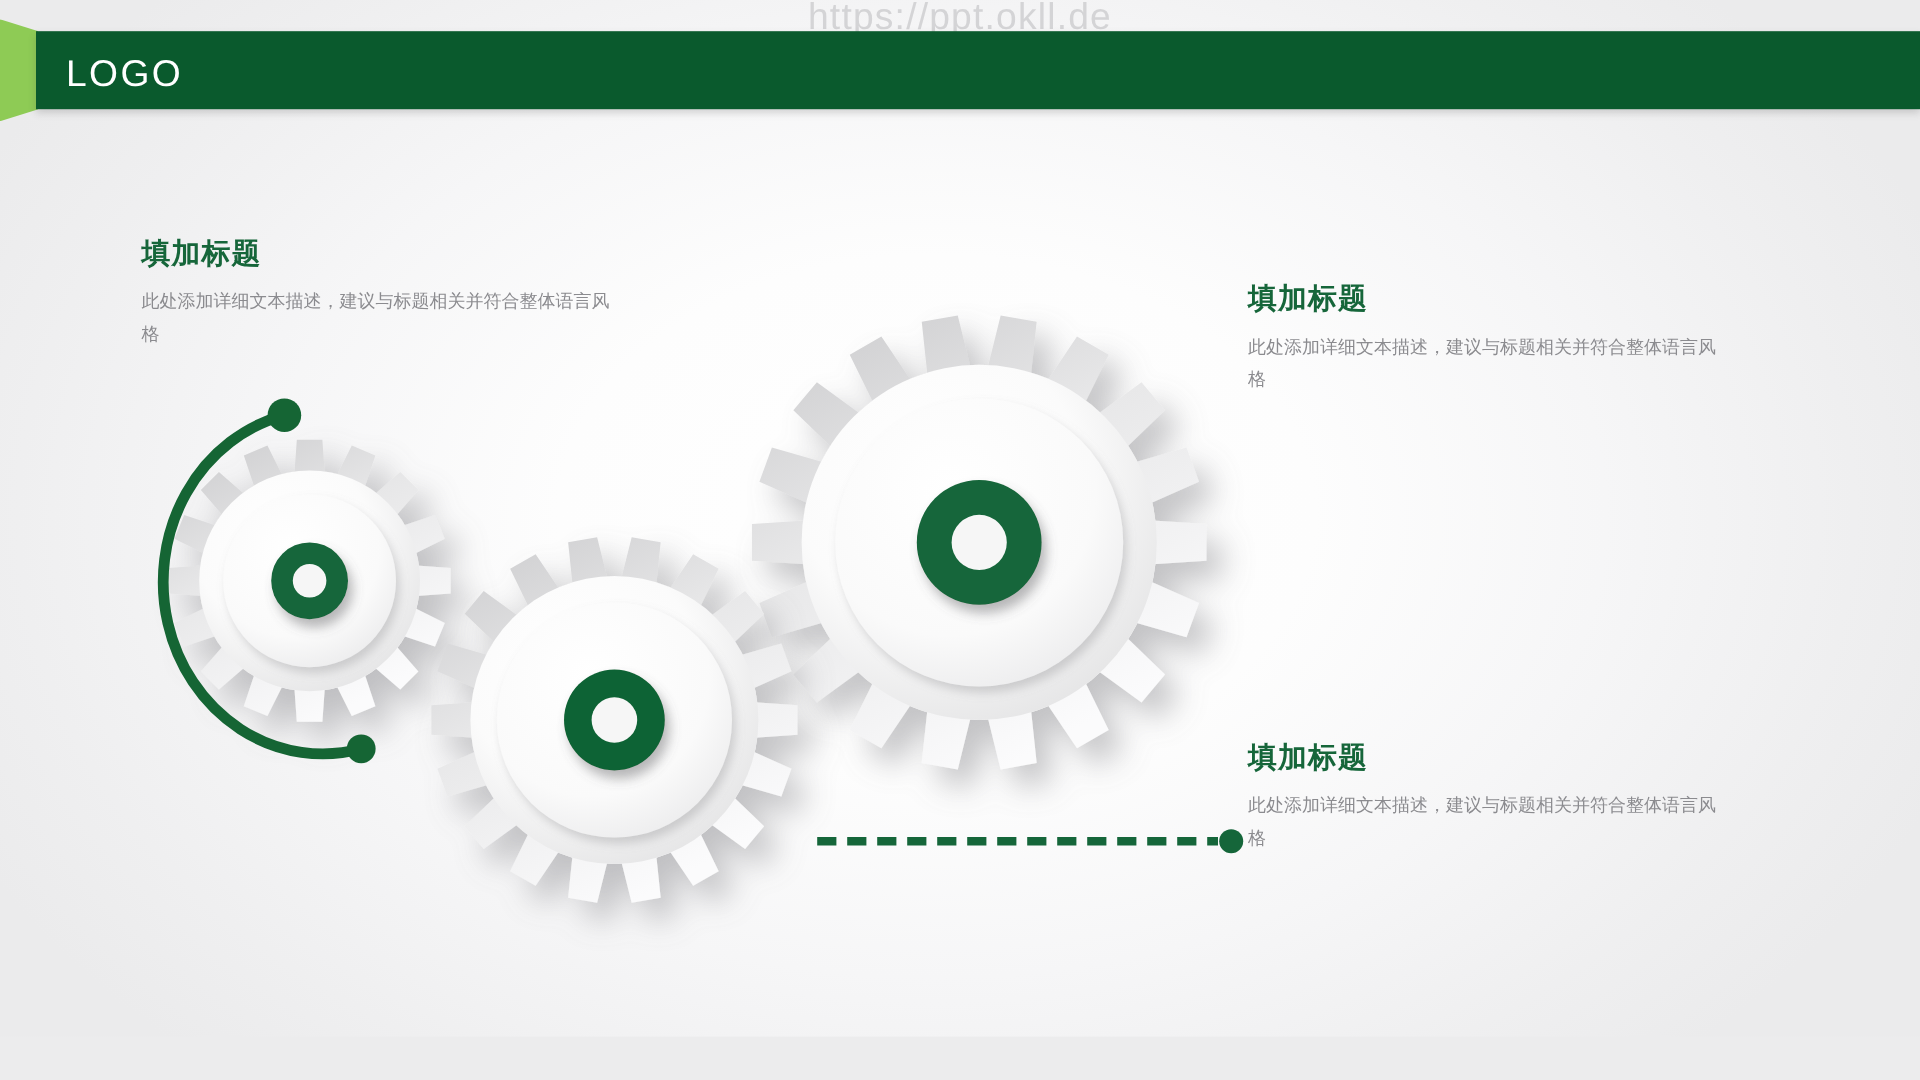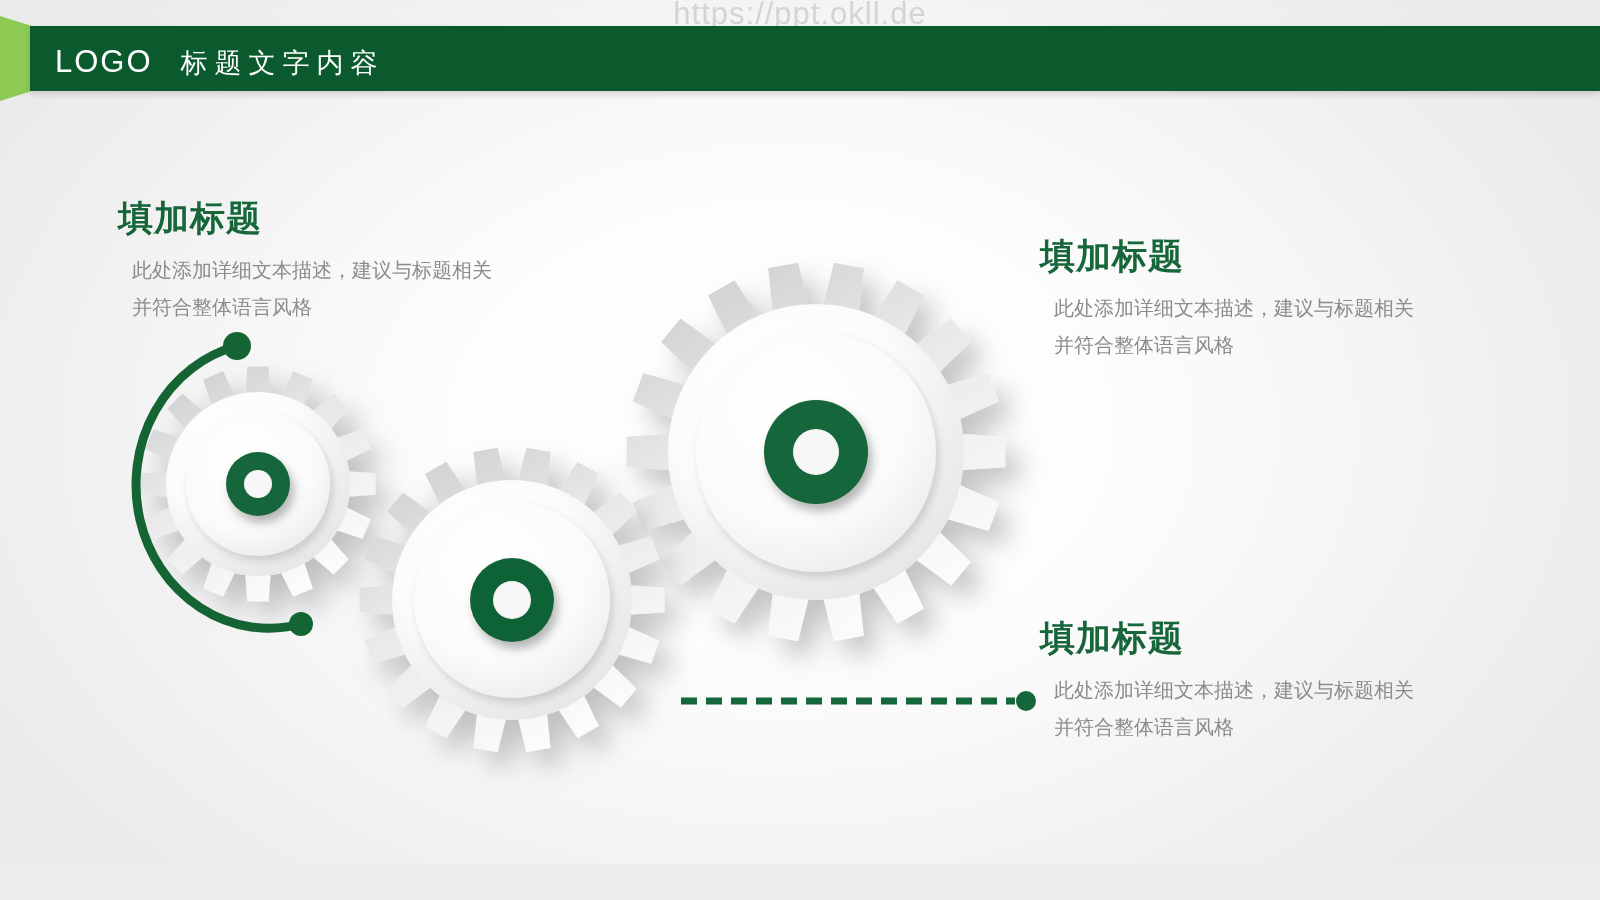"标题文字内容" span.header-title { html: <span>标题文字内容</span> -> none }
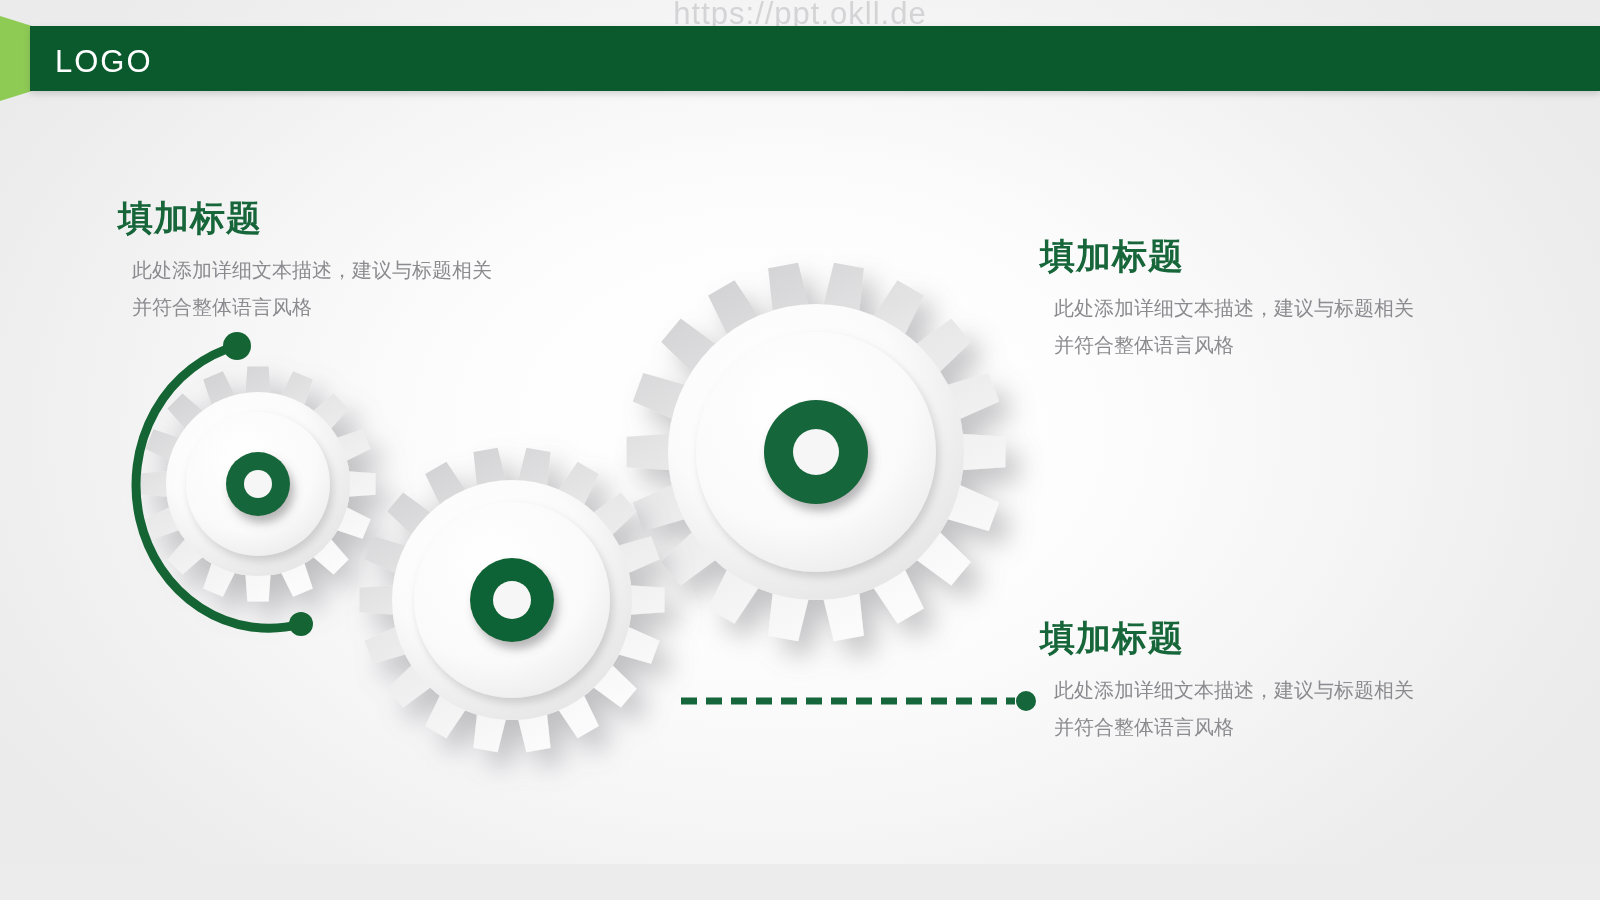"填加标题" .tb-title { font-size: 35px -> 24px }
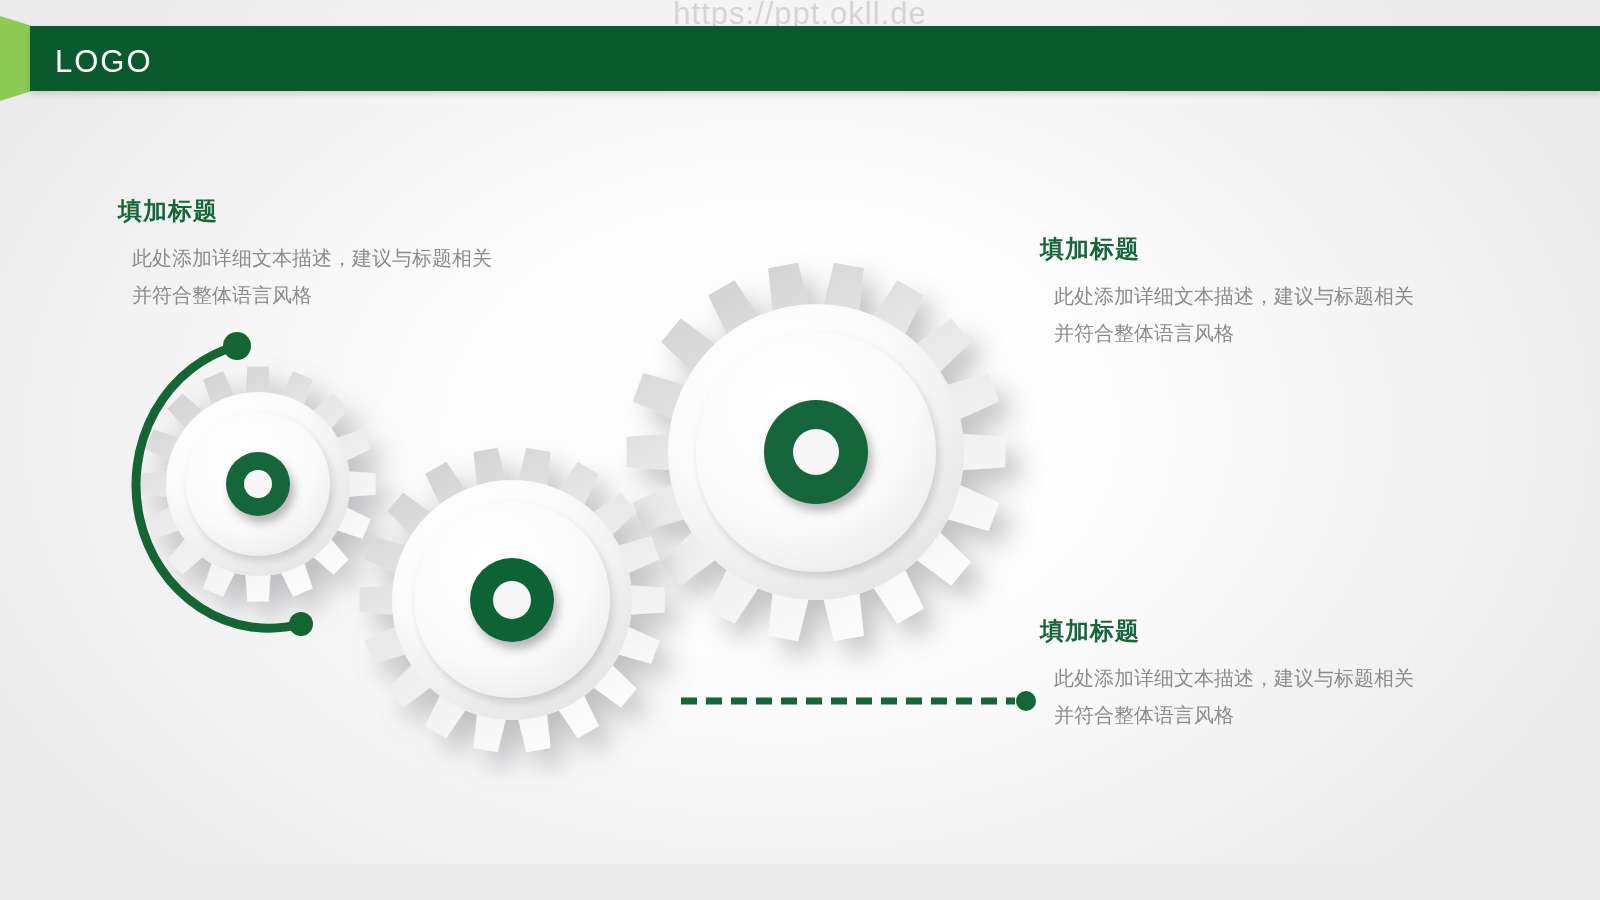"此处添加详细文本描述，建议与标题相关并符合整体语言风格" .tb-body { font-size: 20px -> 15px; margin: 14px -> 0 }
